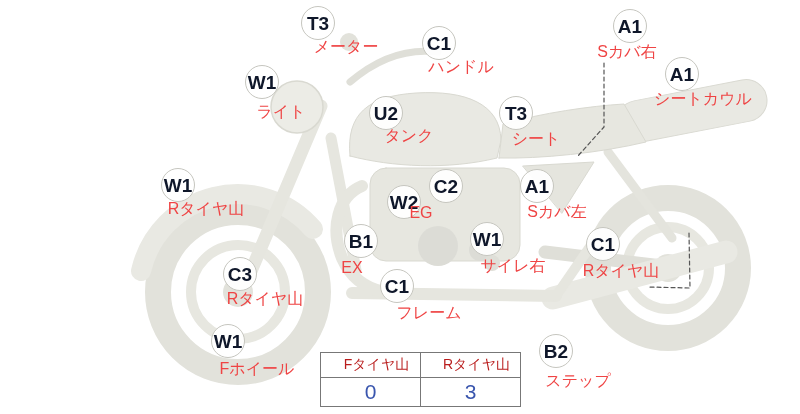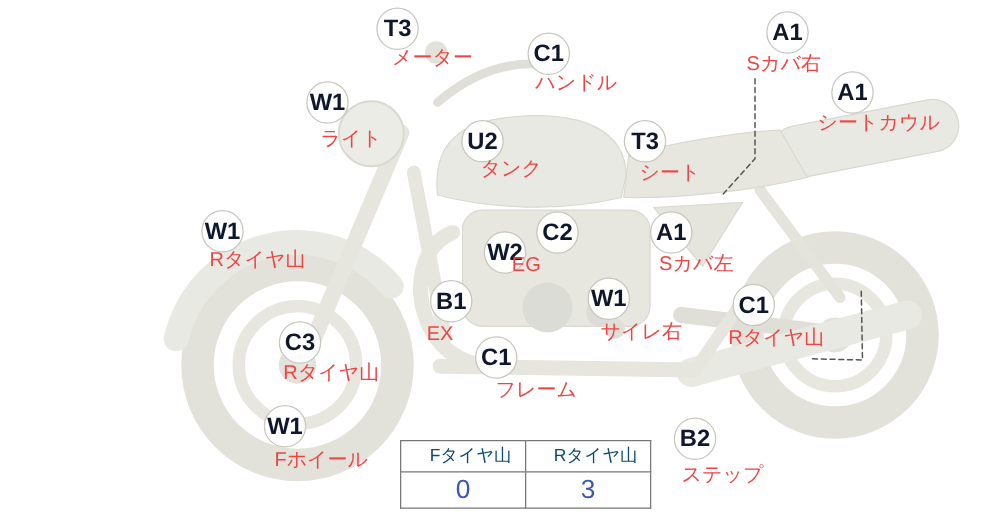"Fタイヤ山" .tire-table th { color: #0c4a6e -> #b91c1c }
